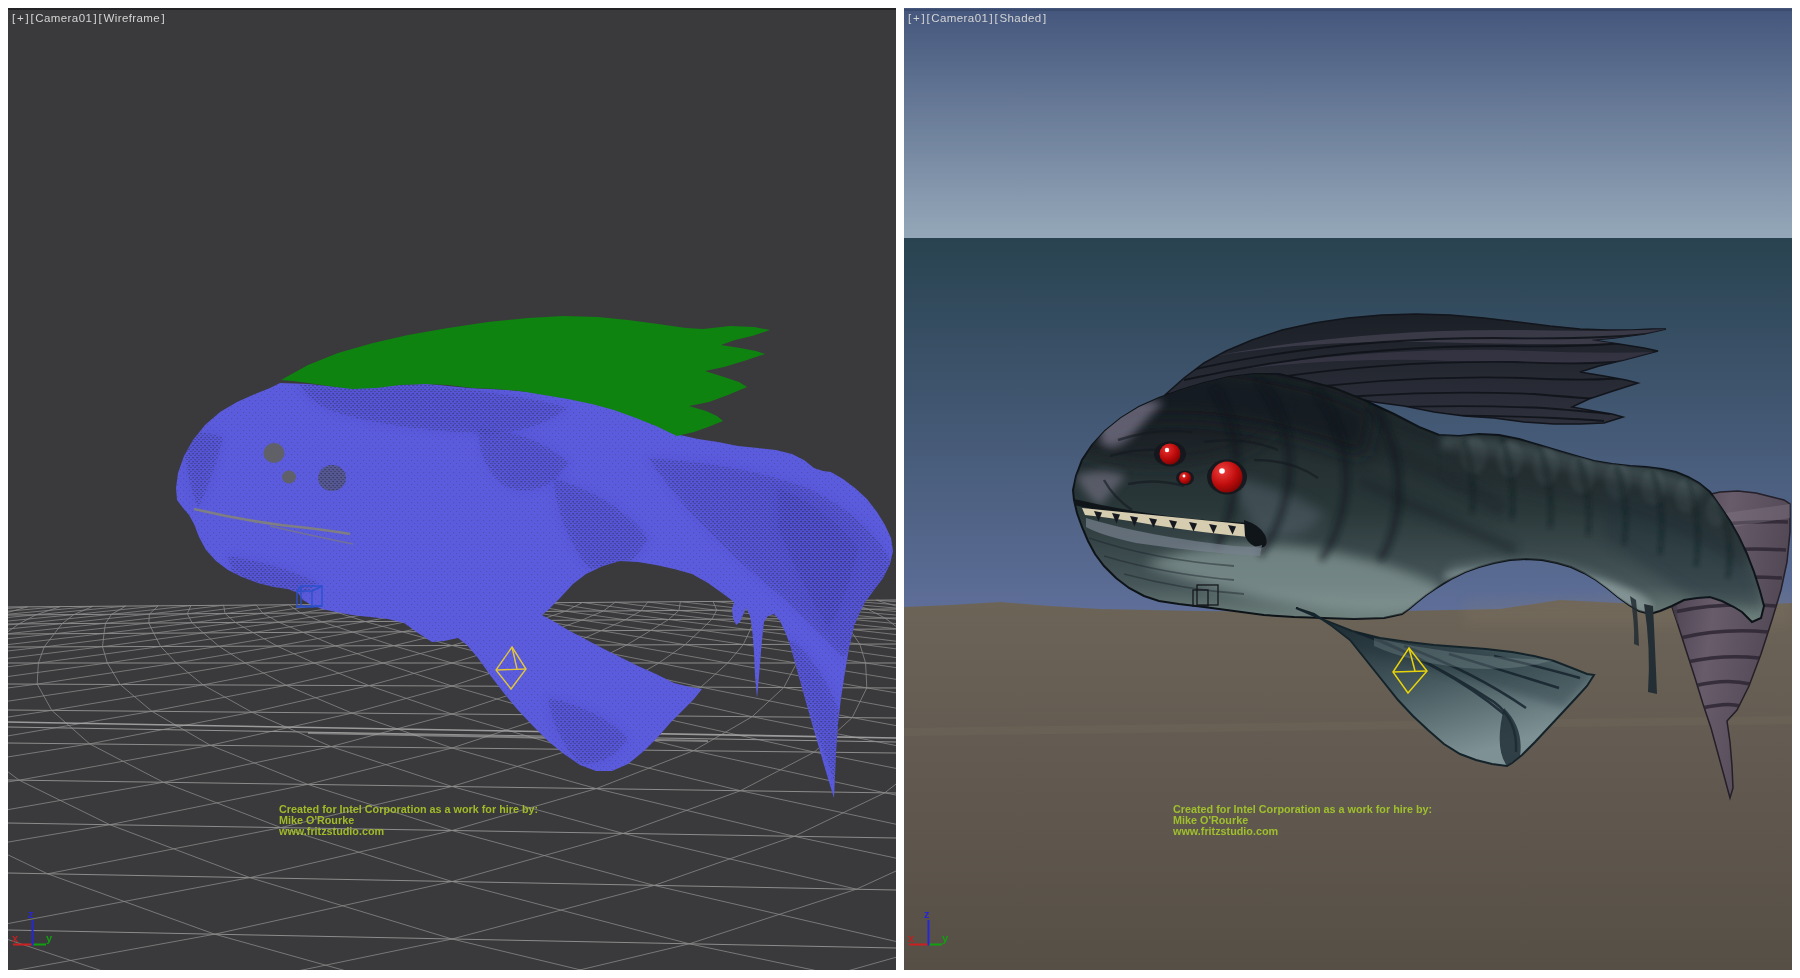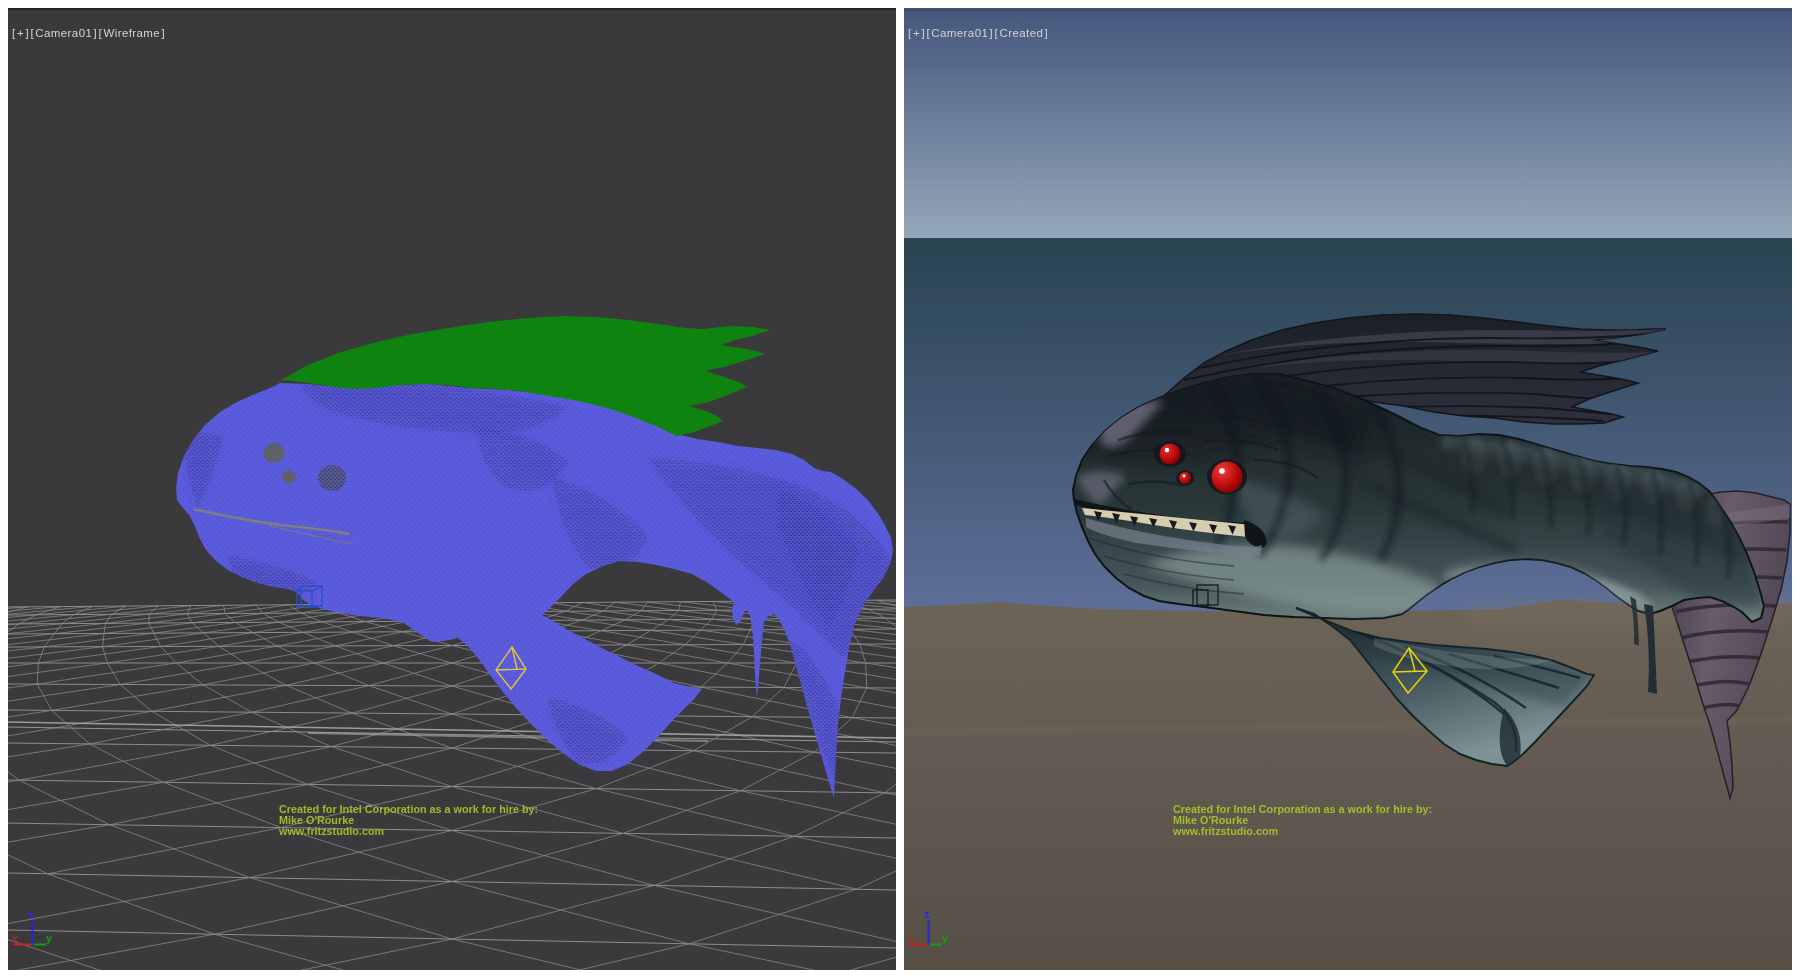"[ + ] [ Camera01" .lbl { top: 19px -> 4px }
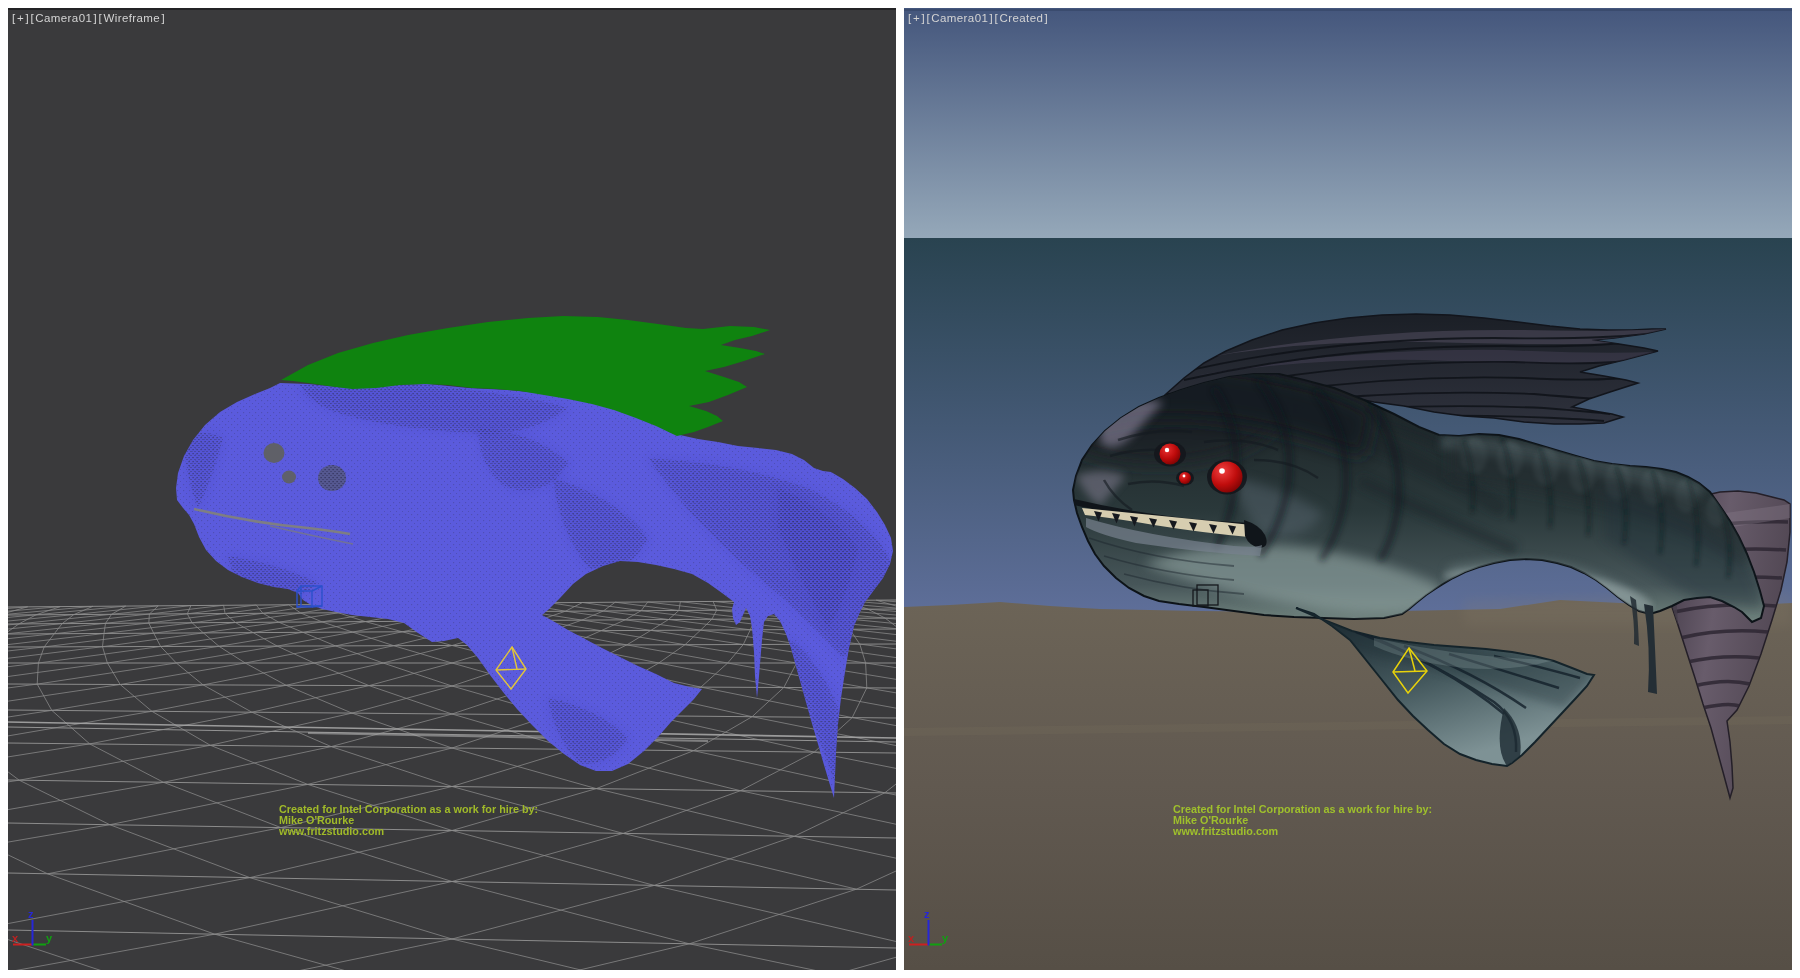"[ + ] [ Camera01 ] [ Created" div.lbl { text: Created -> Shaded }
